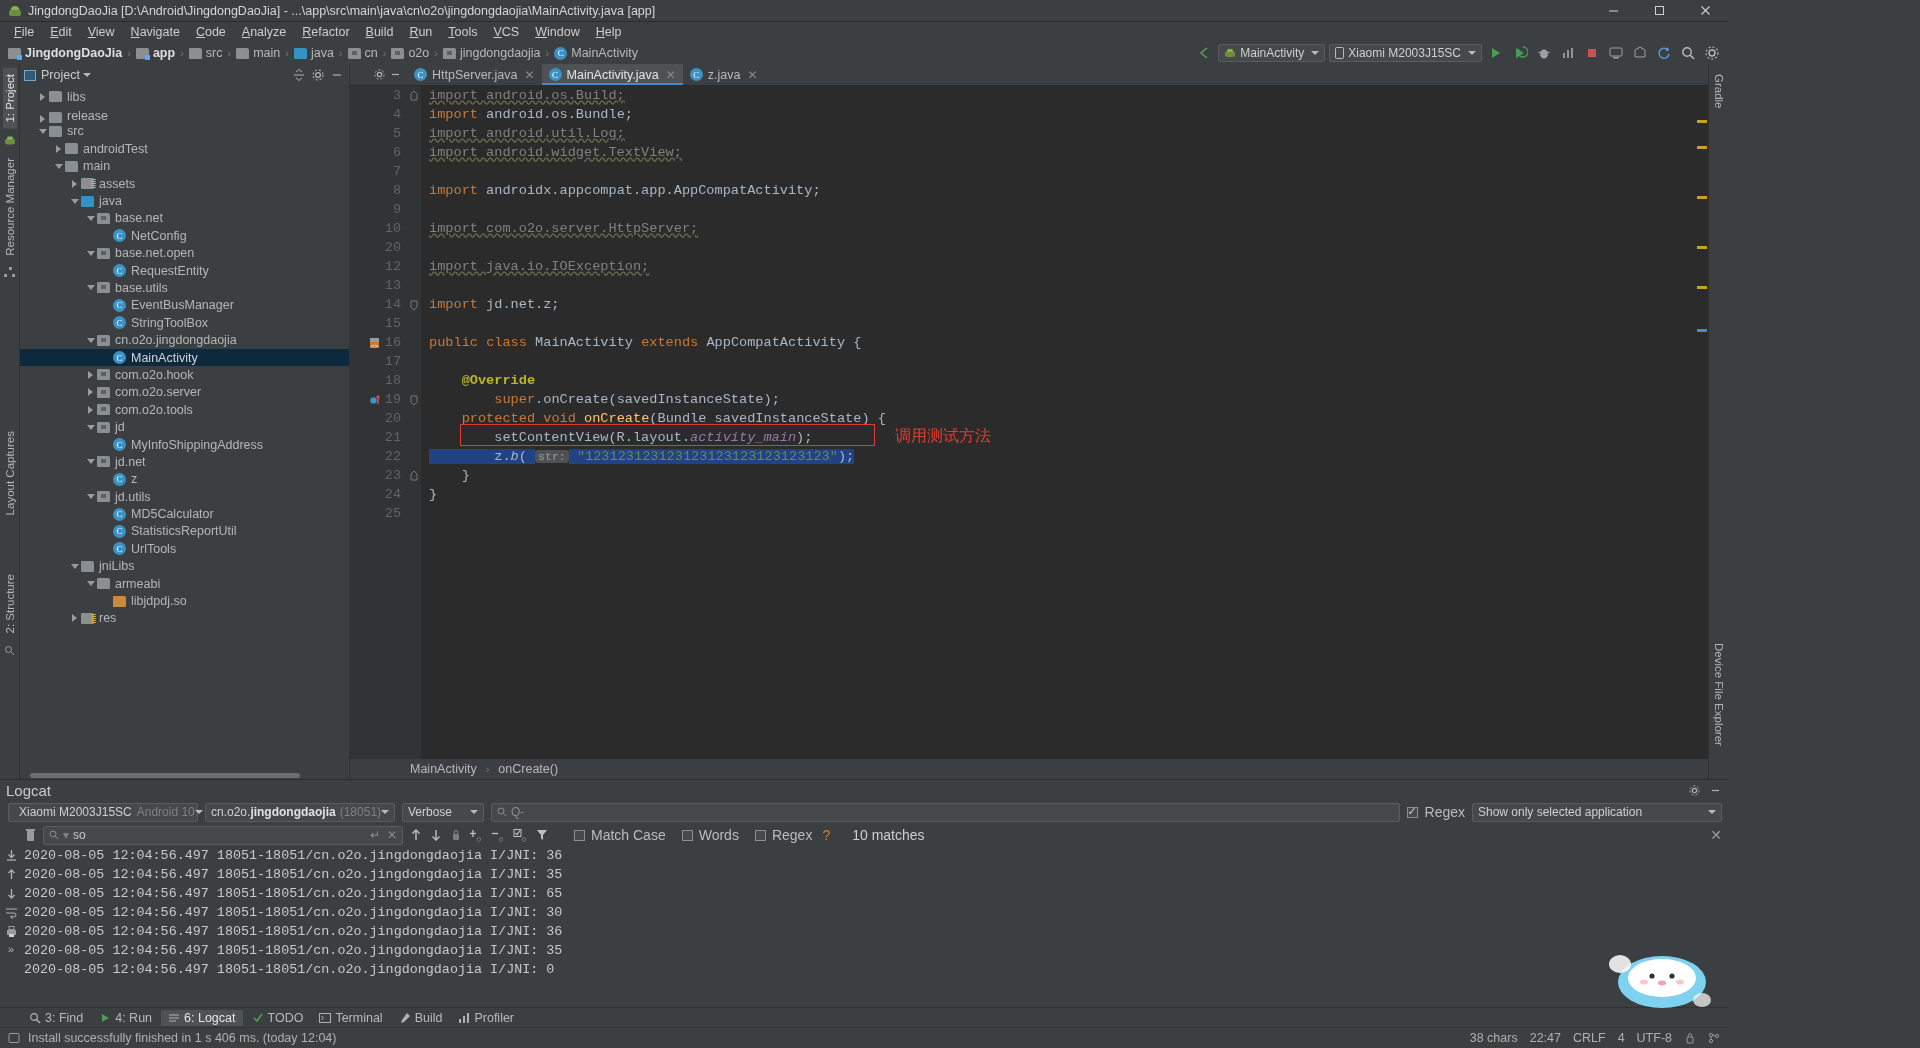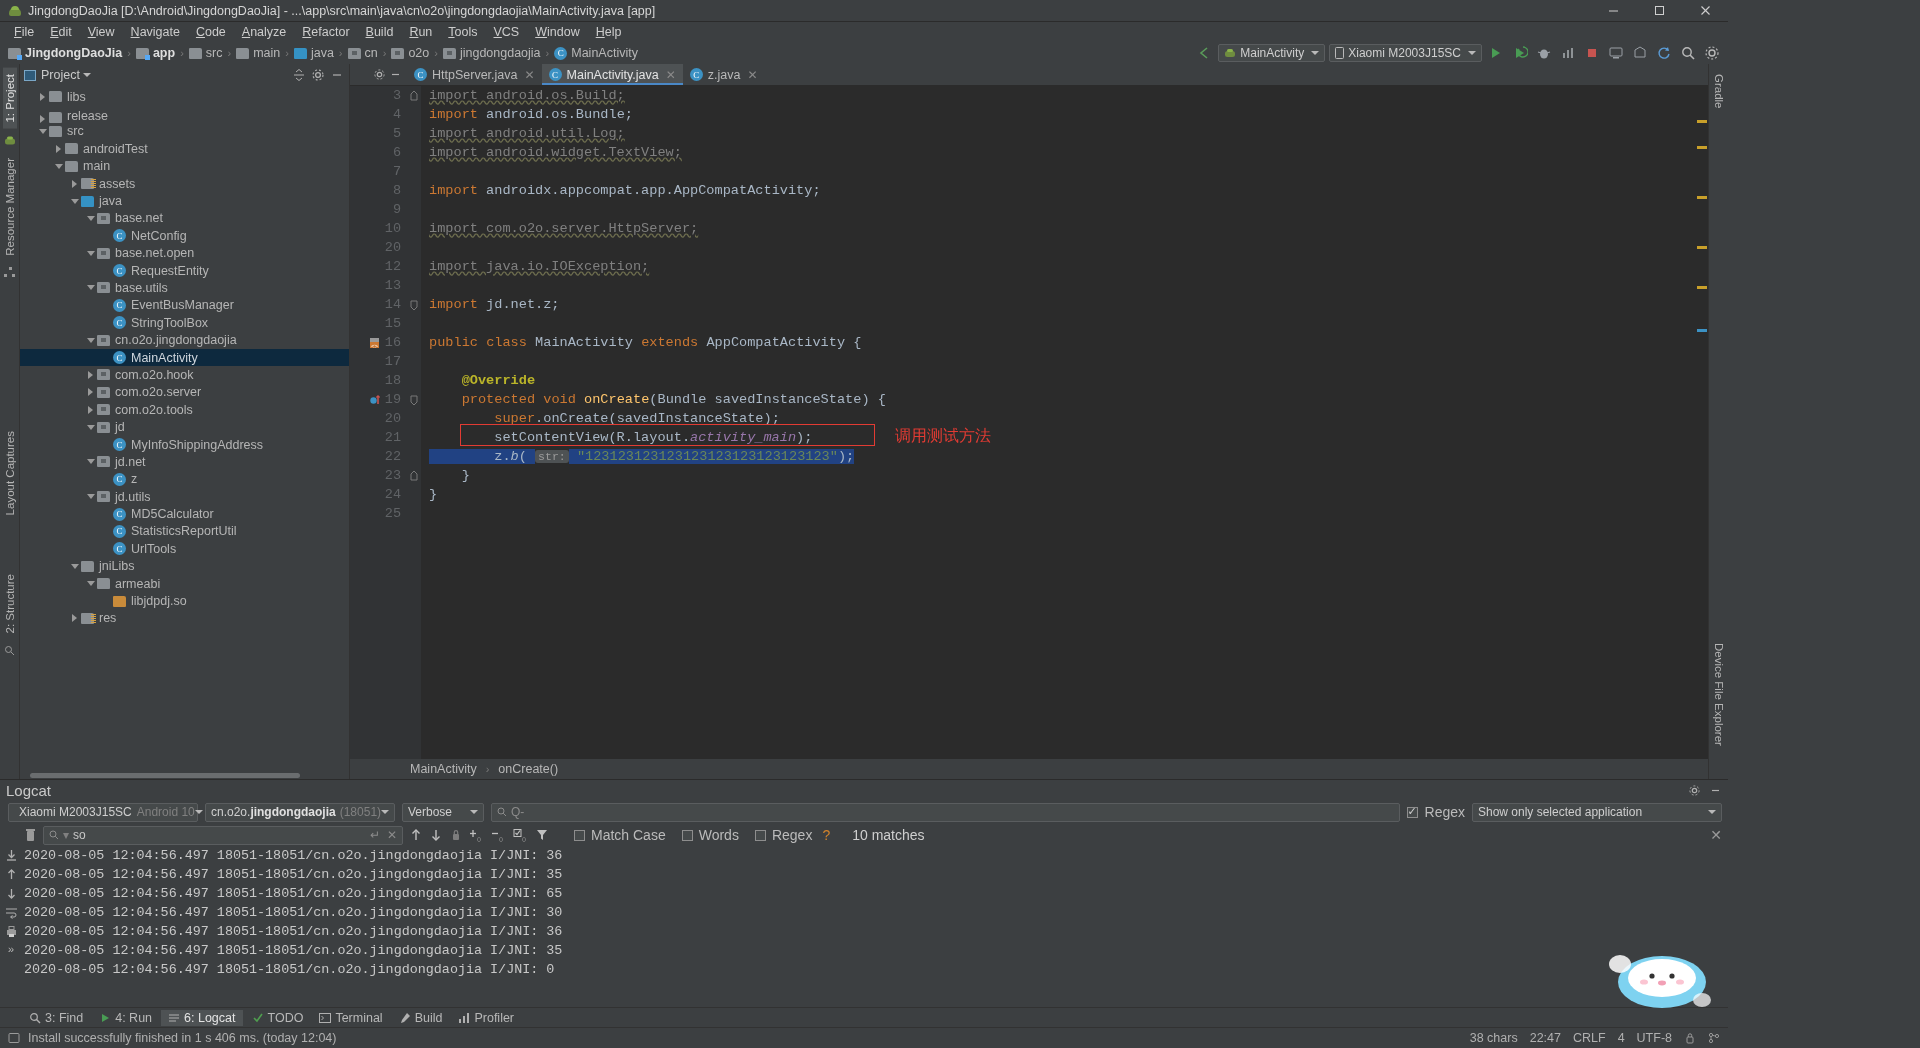"protected" div.cline { order: before "super" -> after "super" }
